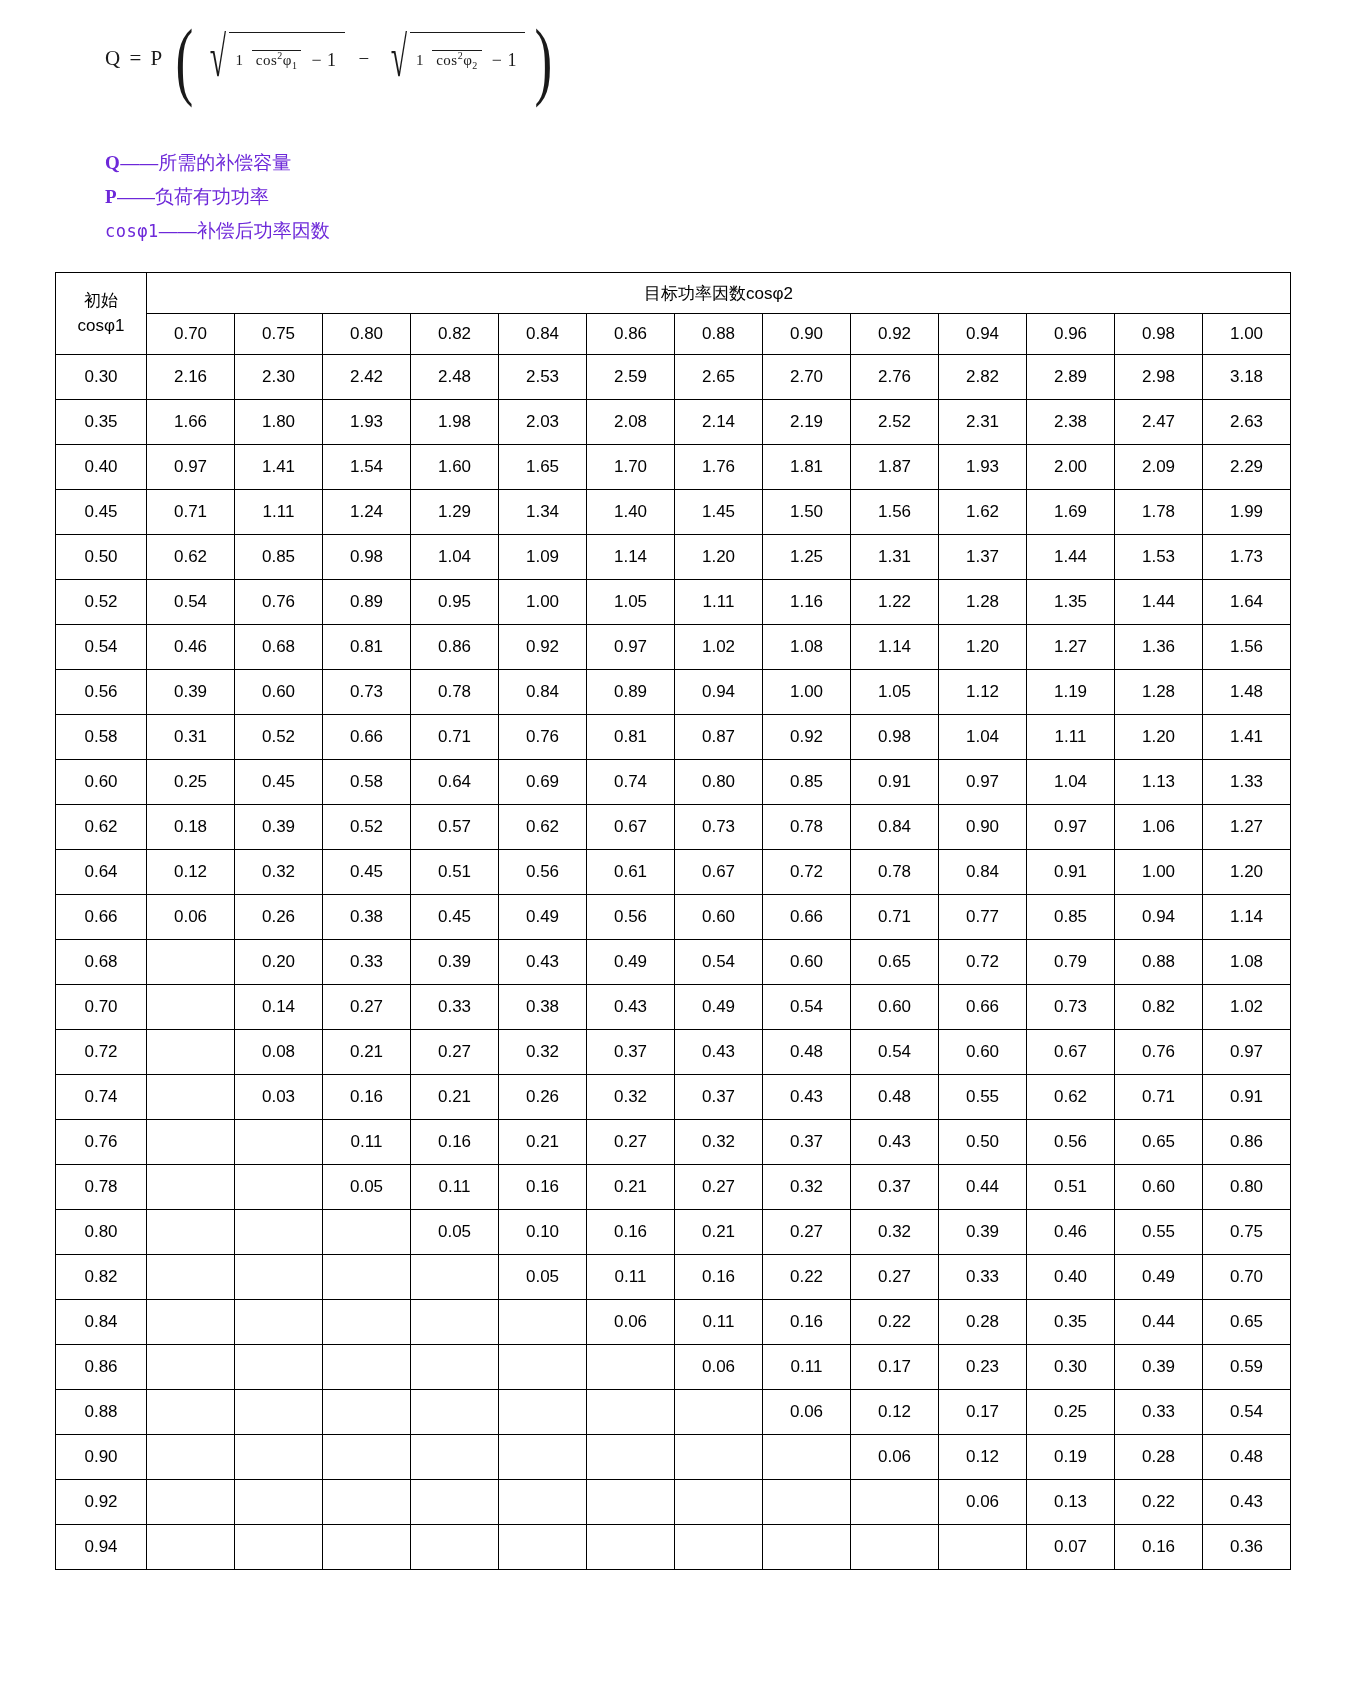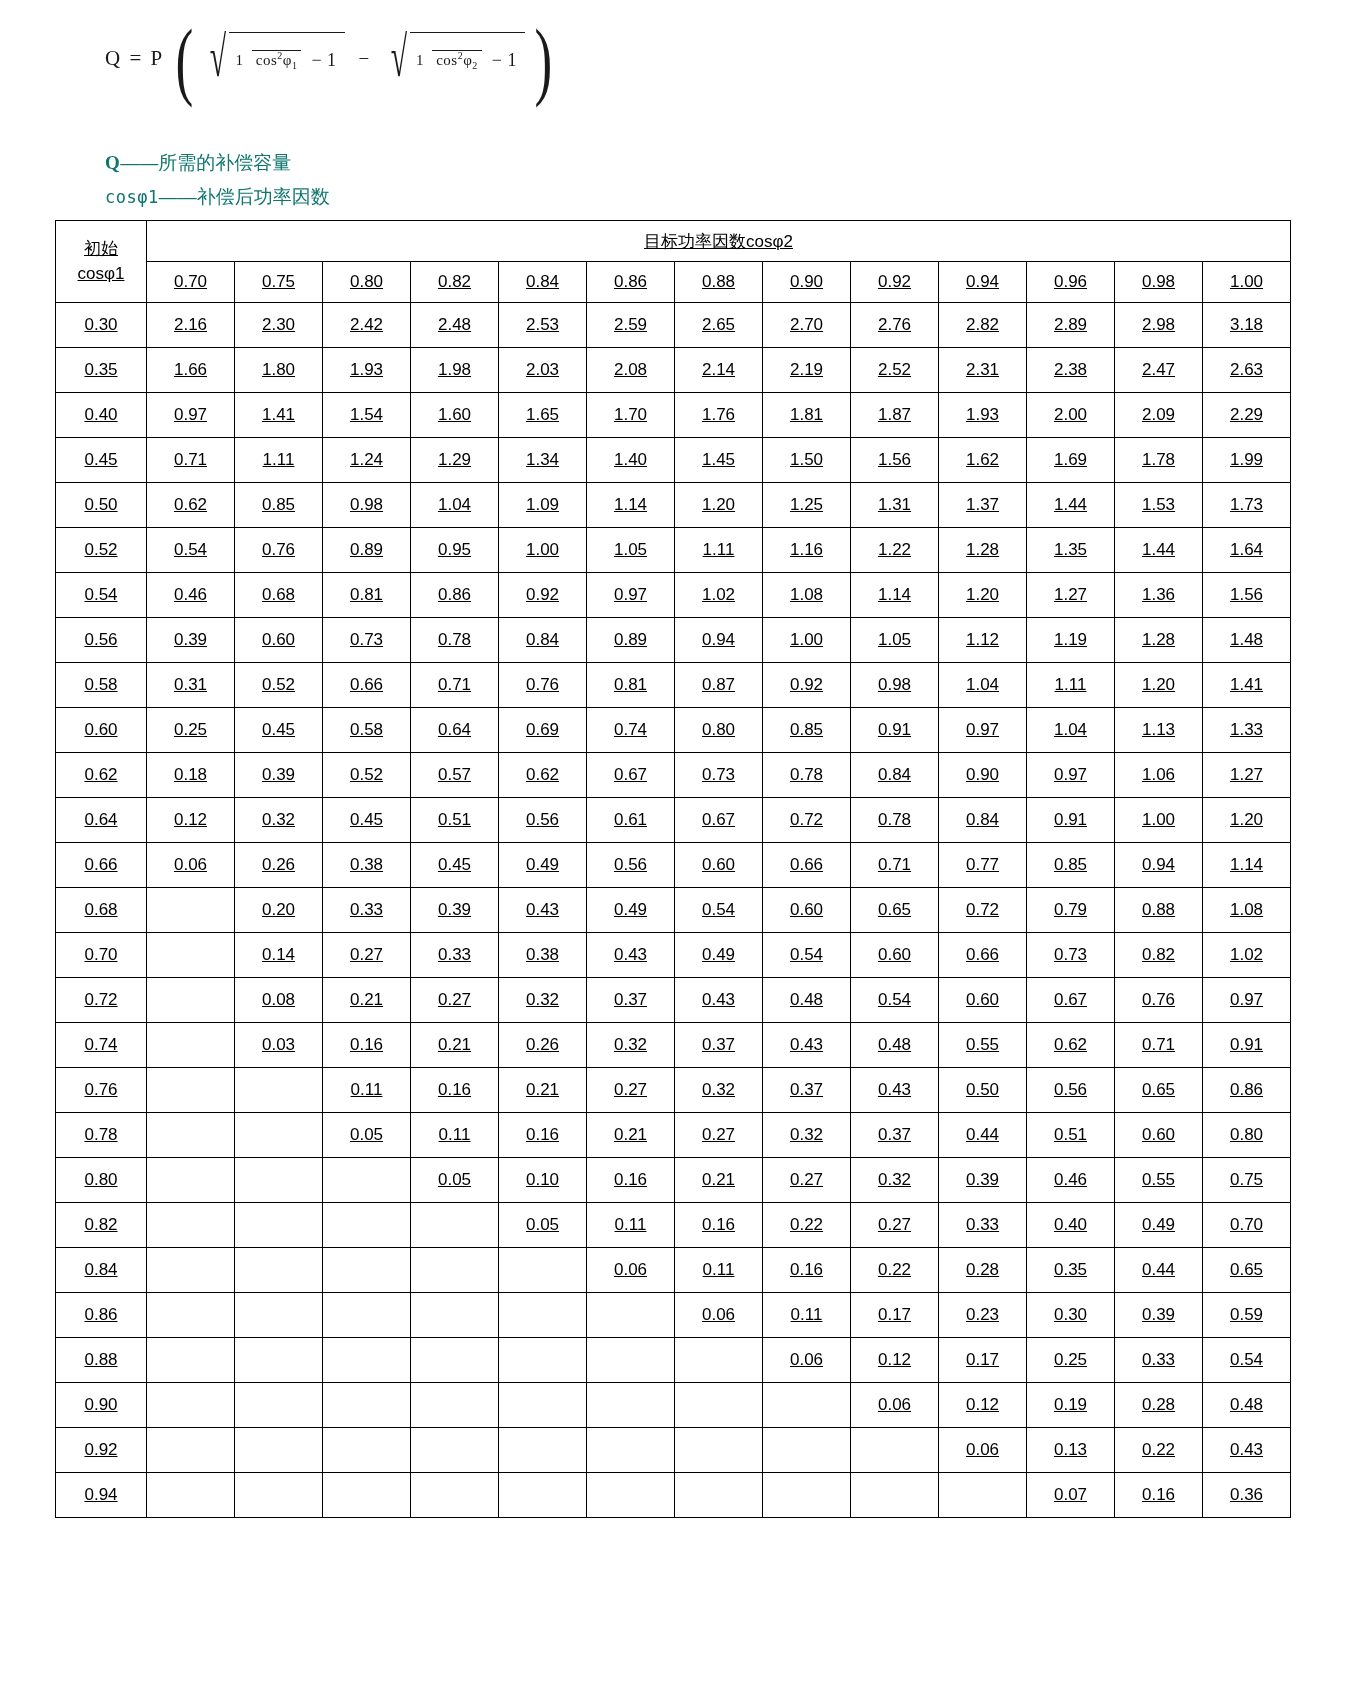"Q——所需的补偿容量" .legend-line { color: #0f766e -> #6d28d9 }
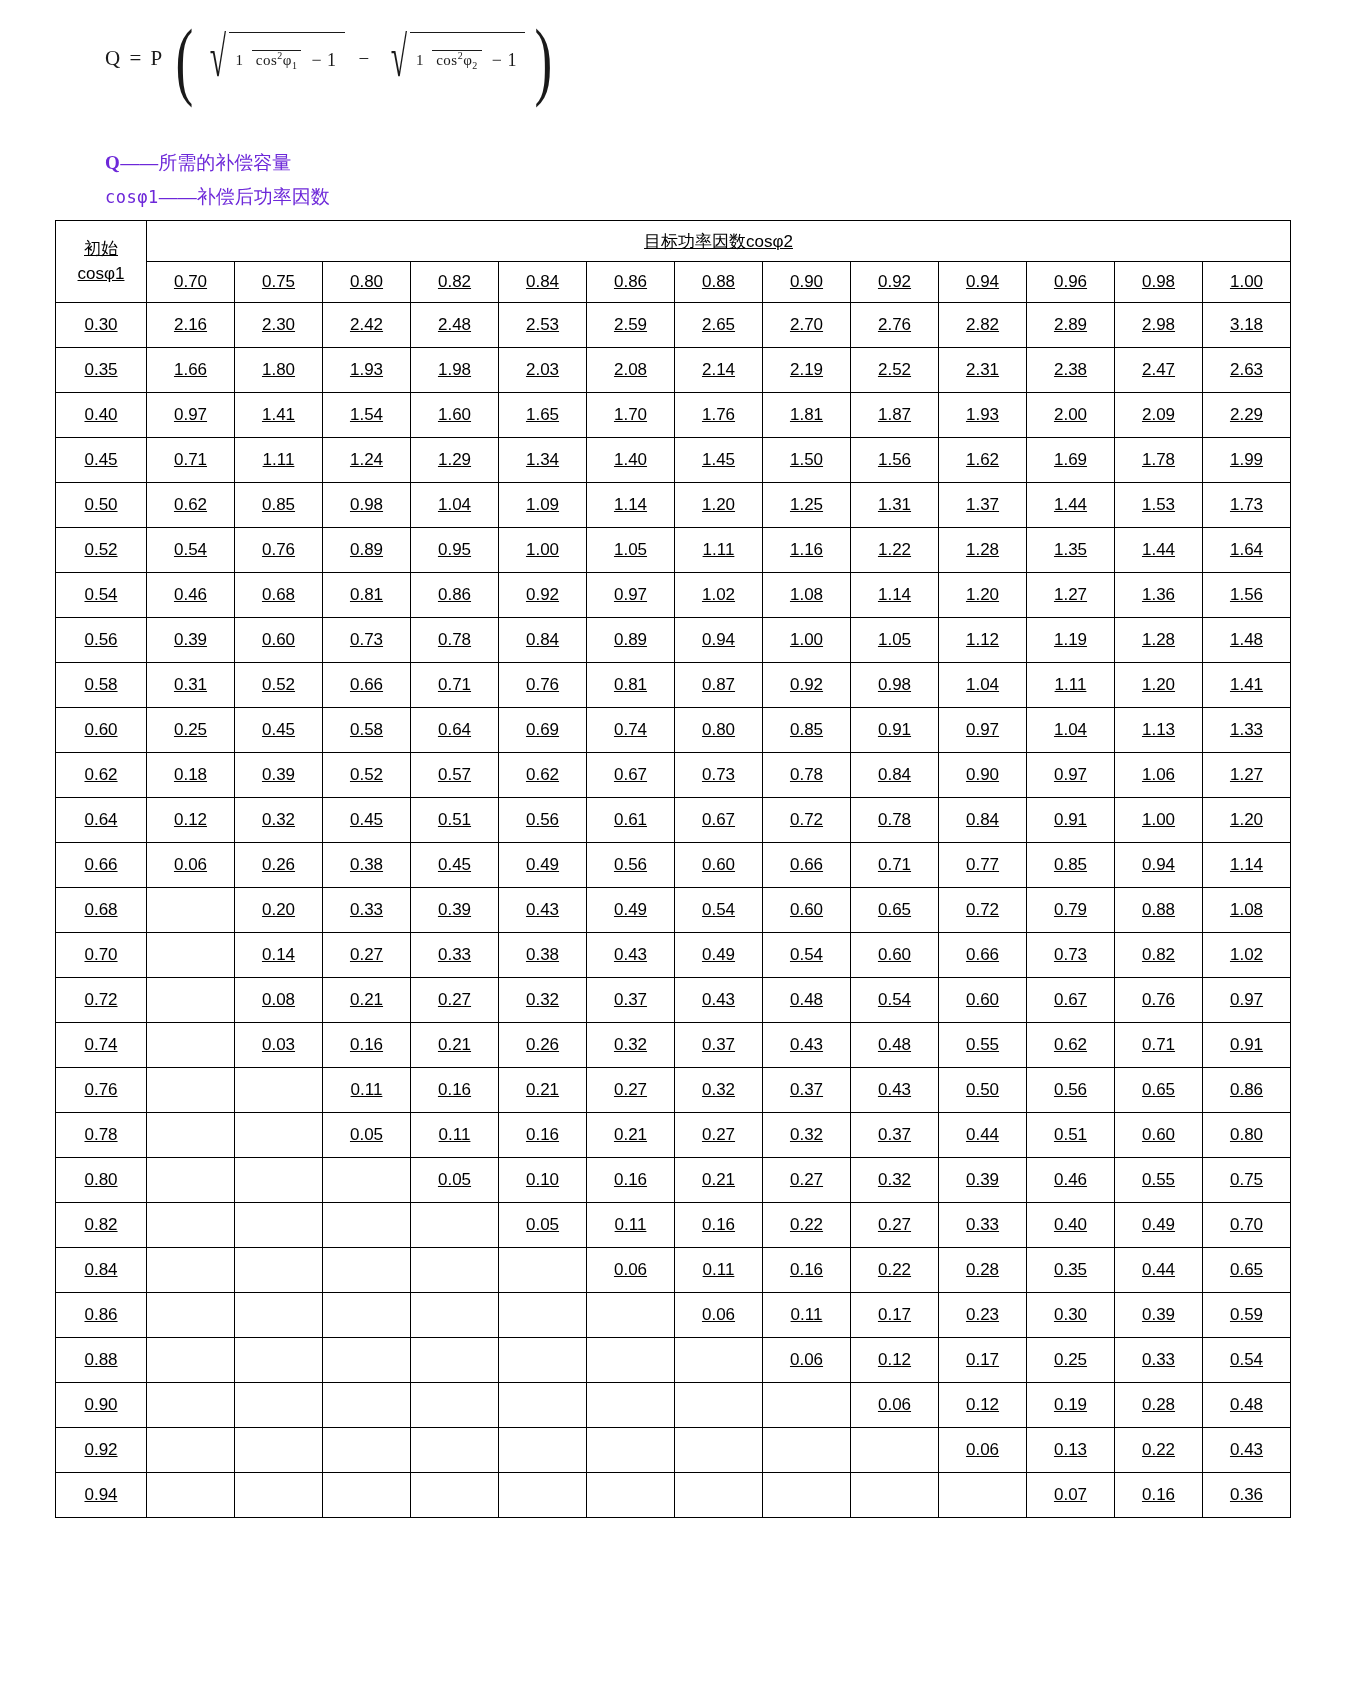"P——负荷有功功率" div.legend-line { html: none -> <div> <span>P</span><span>——</span><span>负荷有功功率</span> </div> }
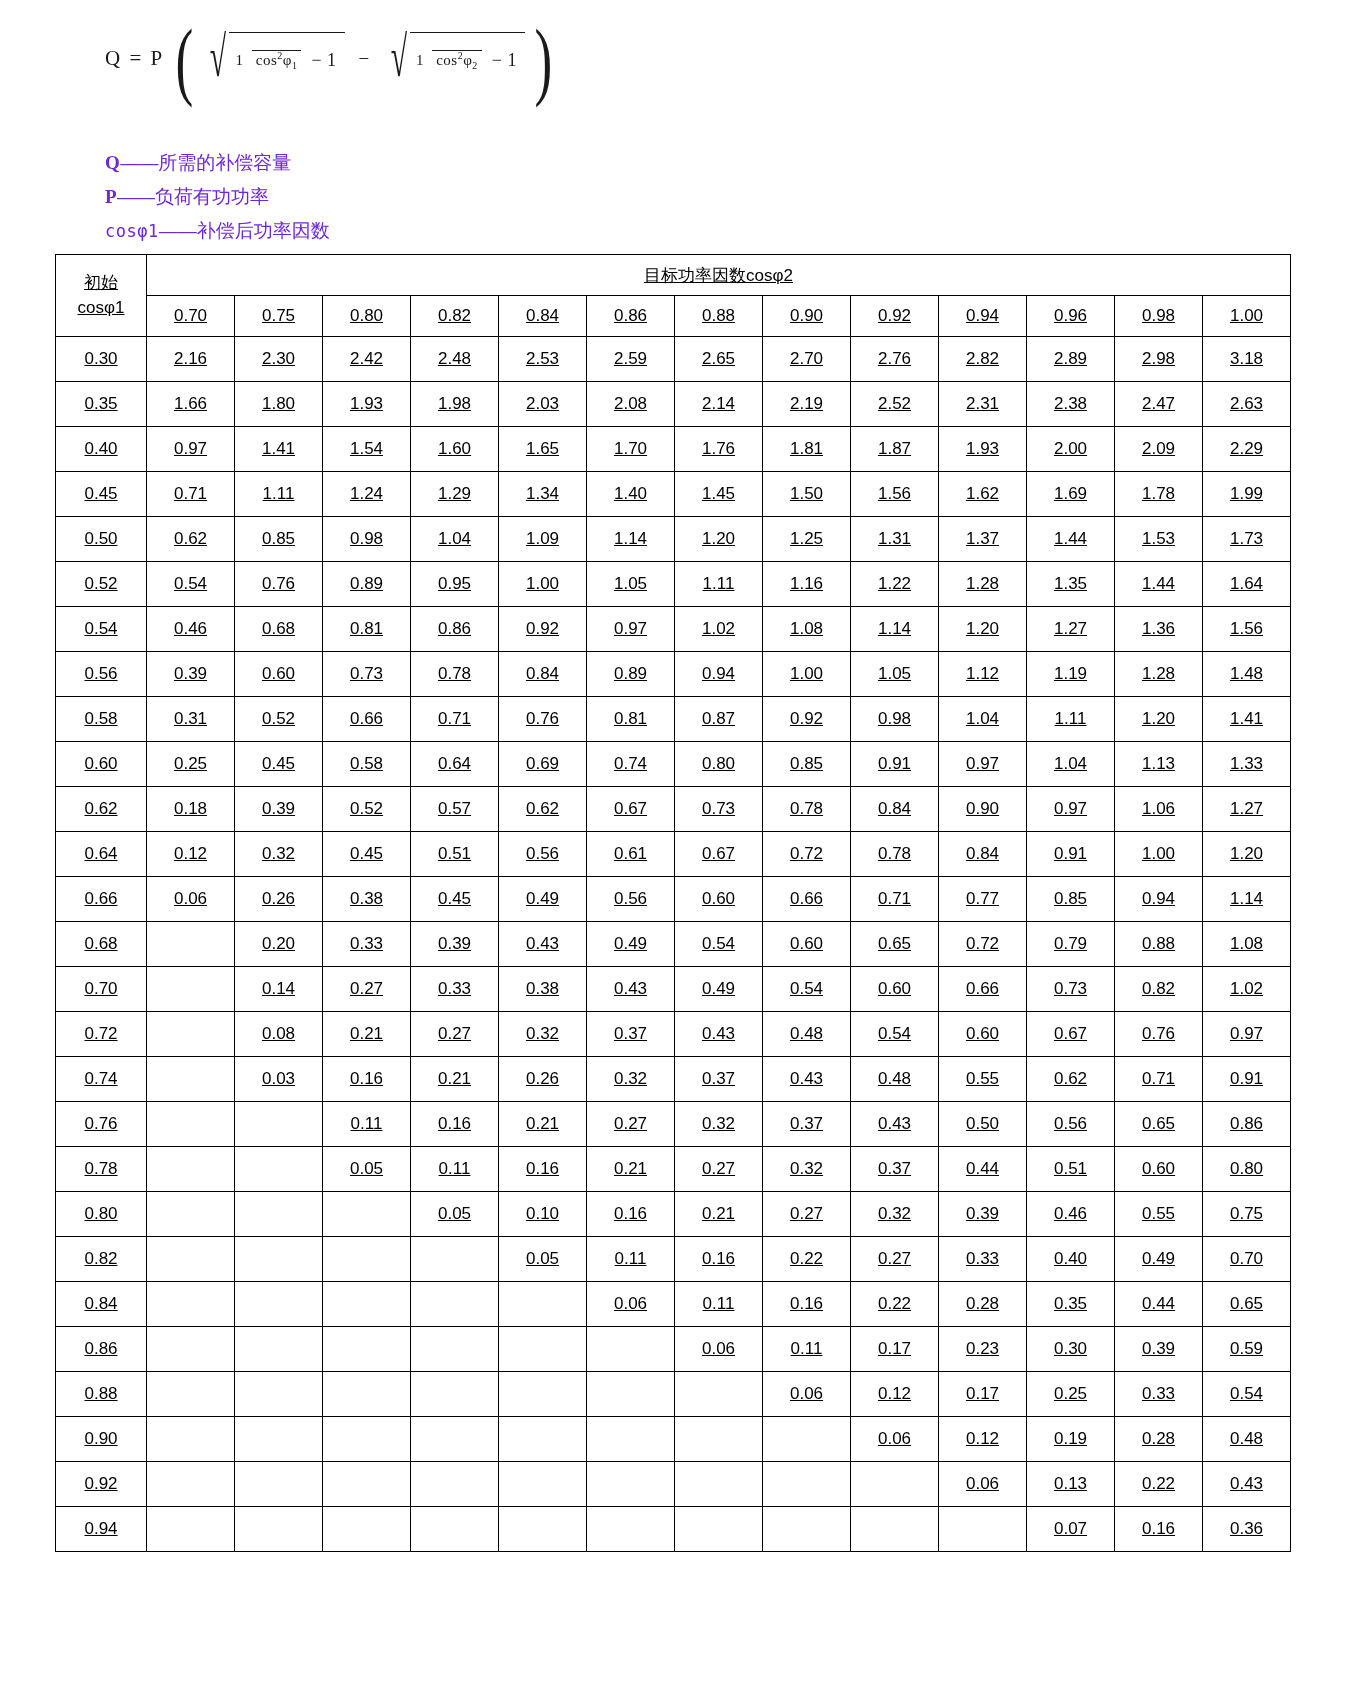"初始" table.grid { margin-top: 6px -> 24px; text-decoration: underline -> none }
